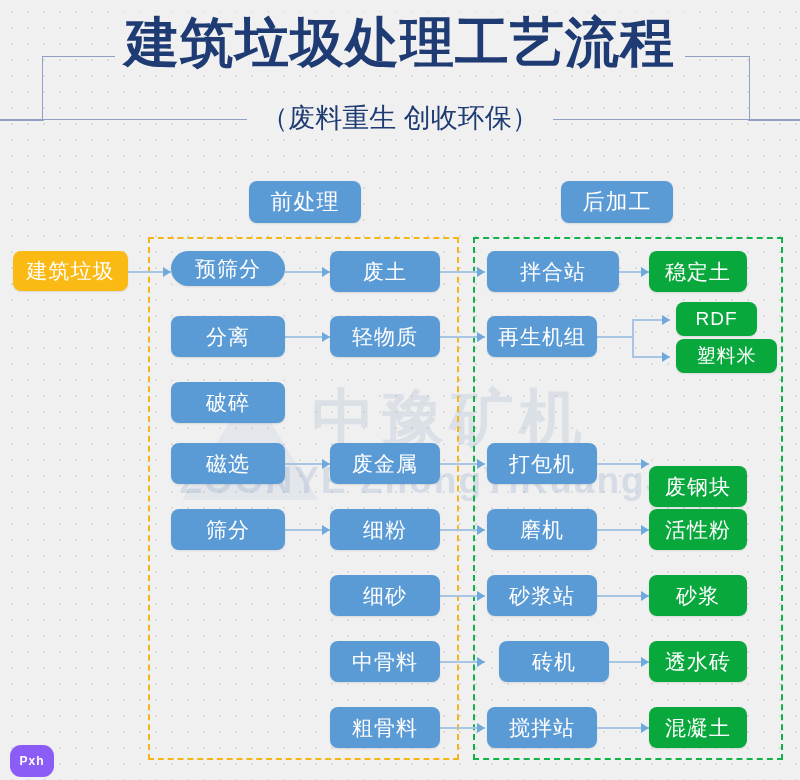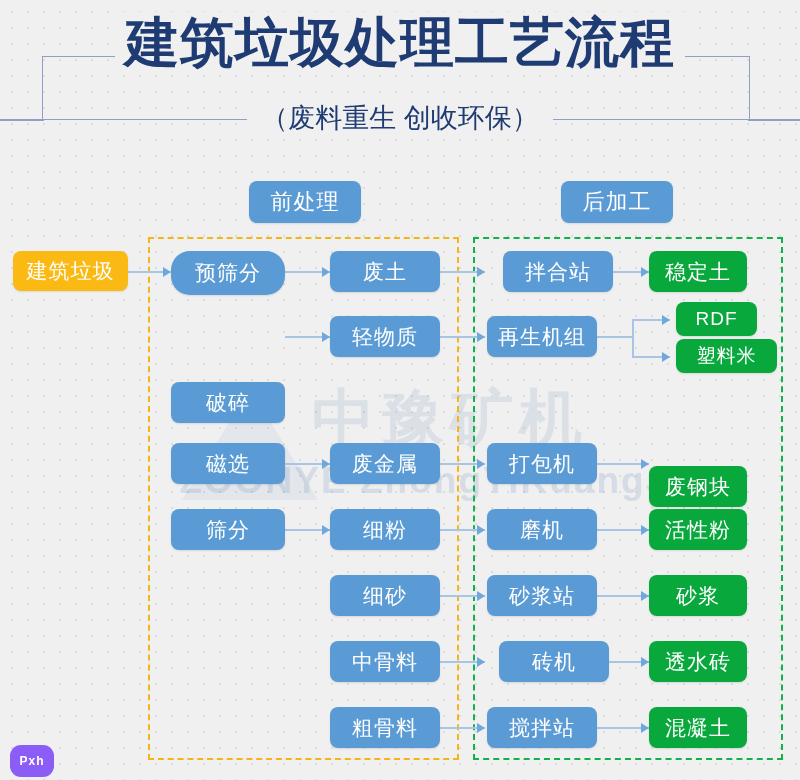"预筛分" div.nd { height: 44px -> 35px }
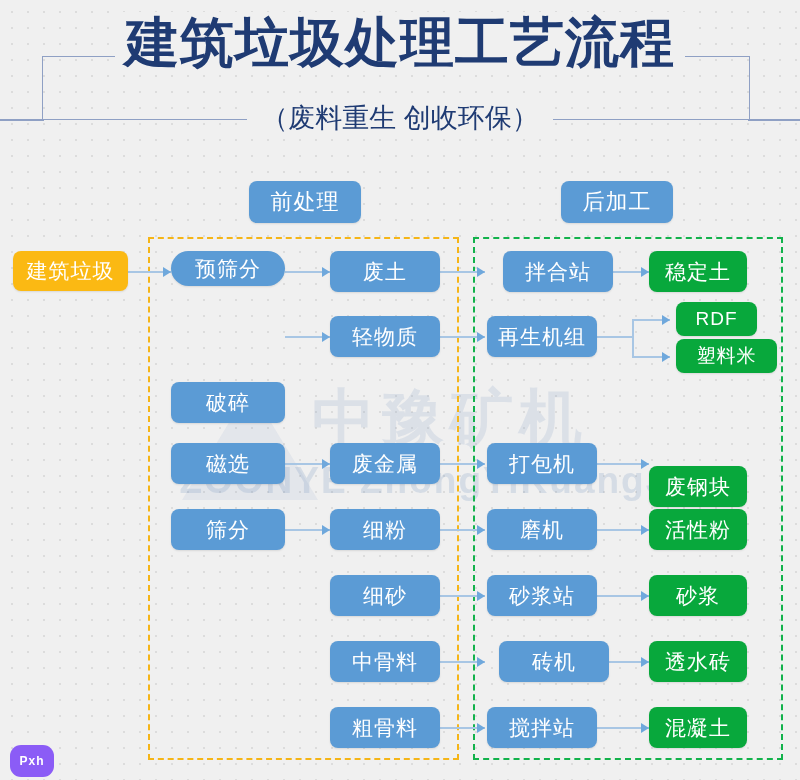"拌合站" div.nd { margin-left: 16px -> none; width: 110px -> 132px }
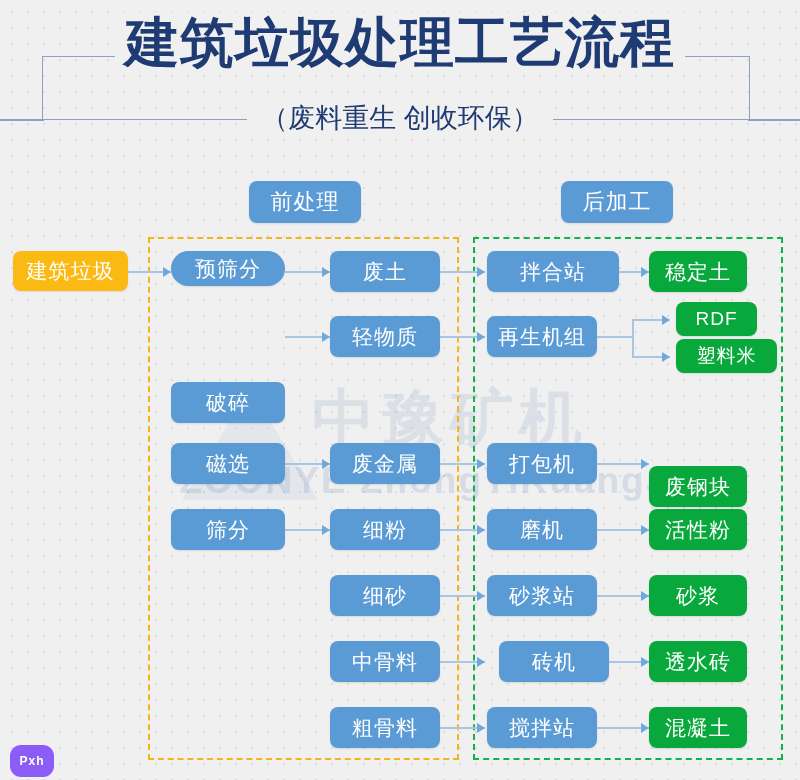"分离" div.nd { html: none -> <div>分离</div> }
